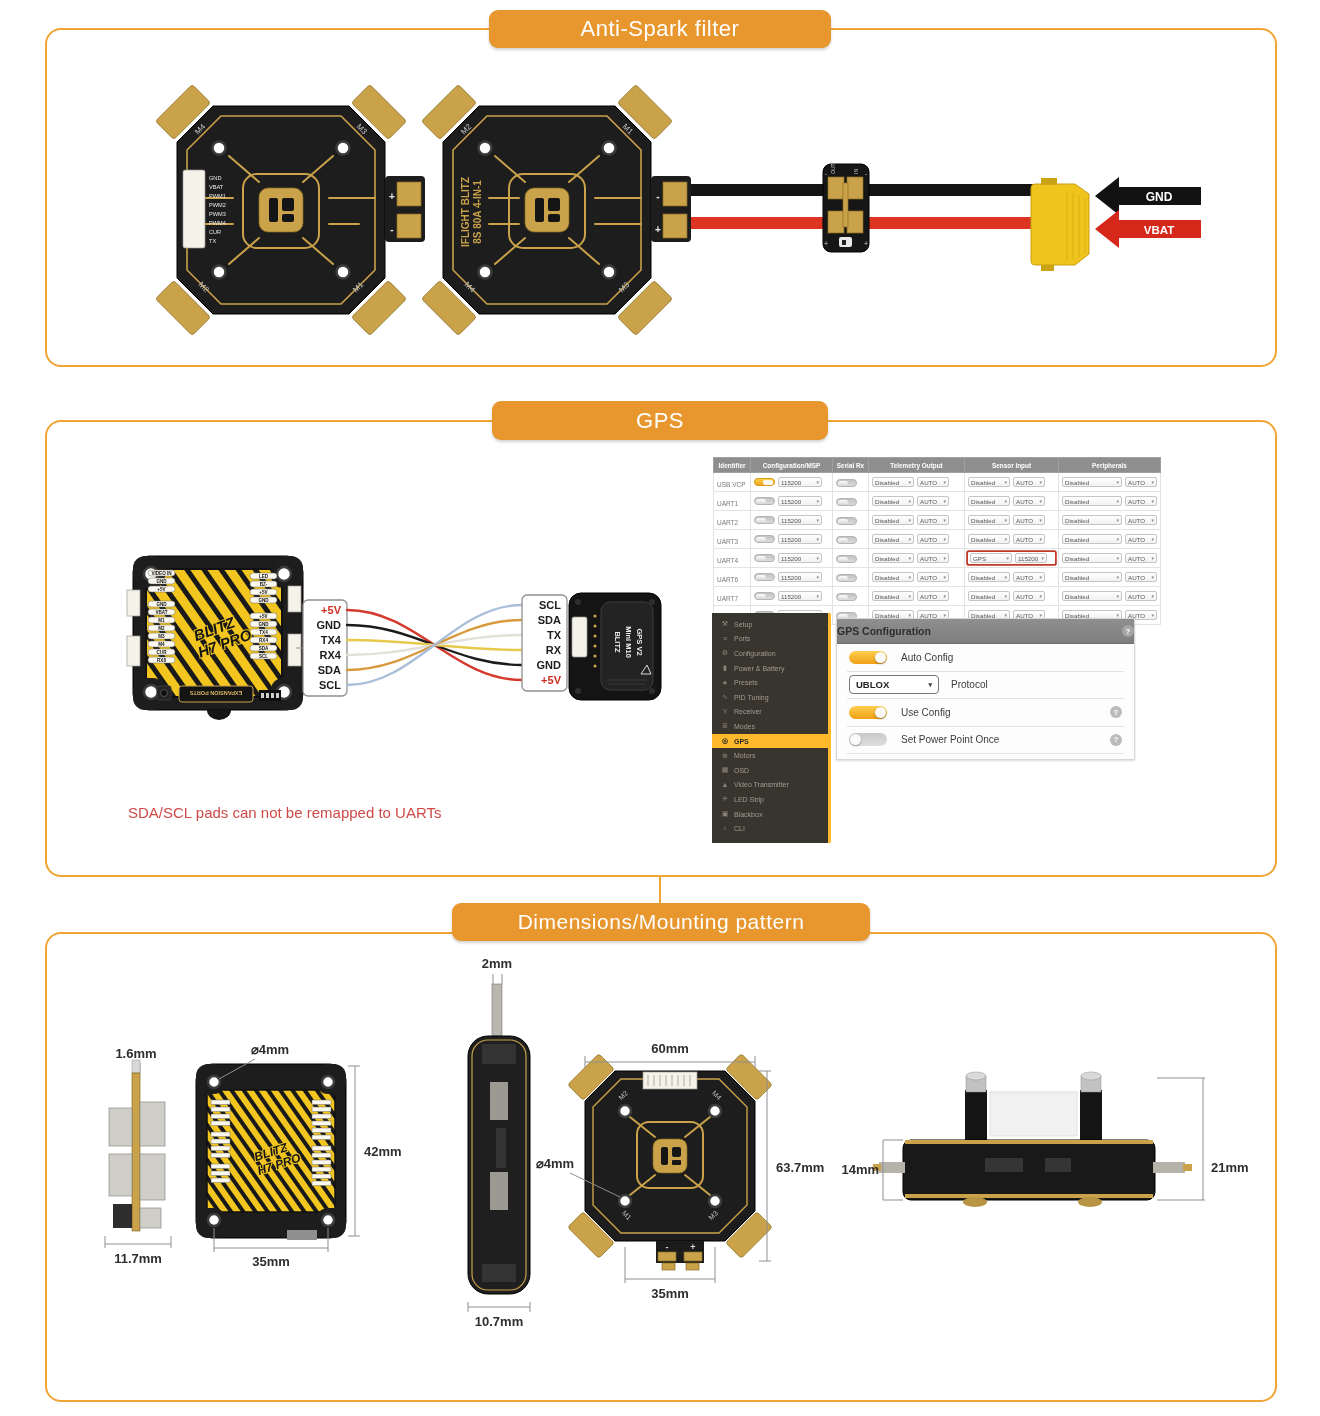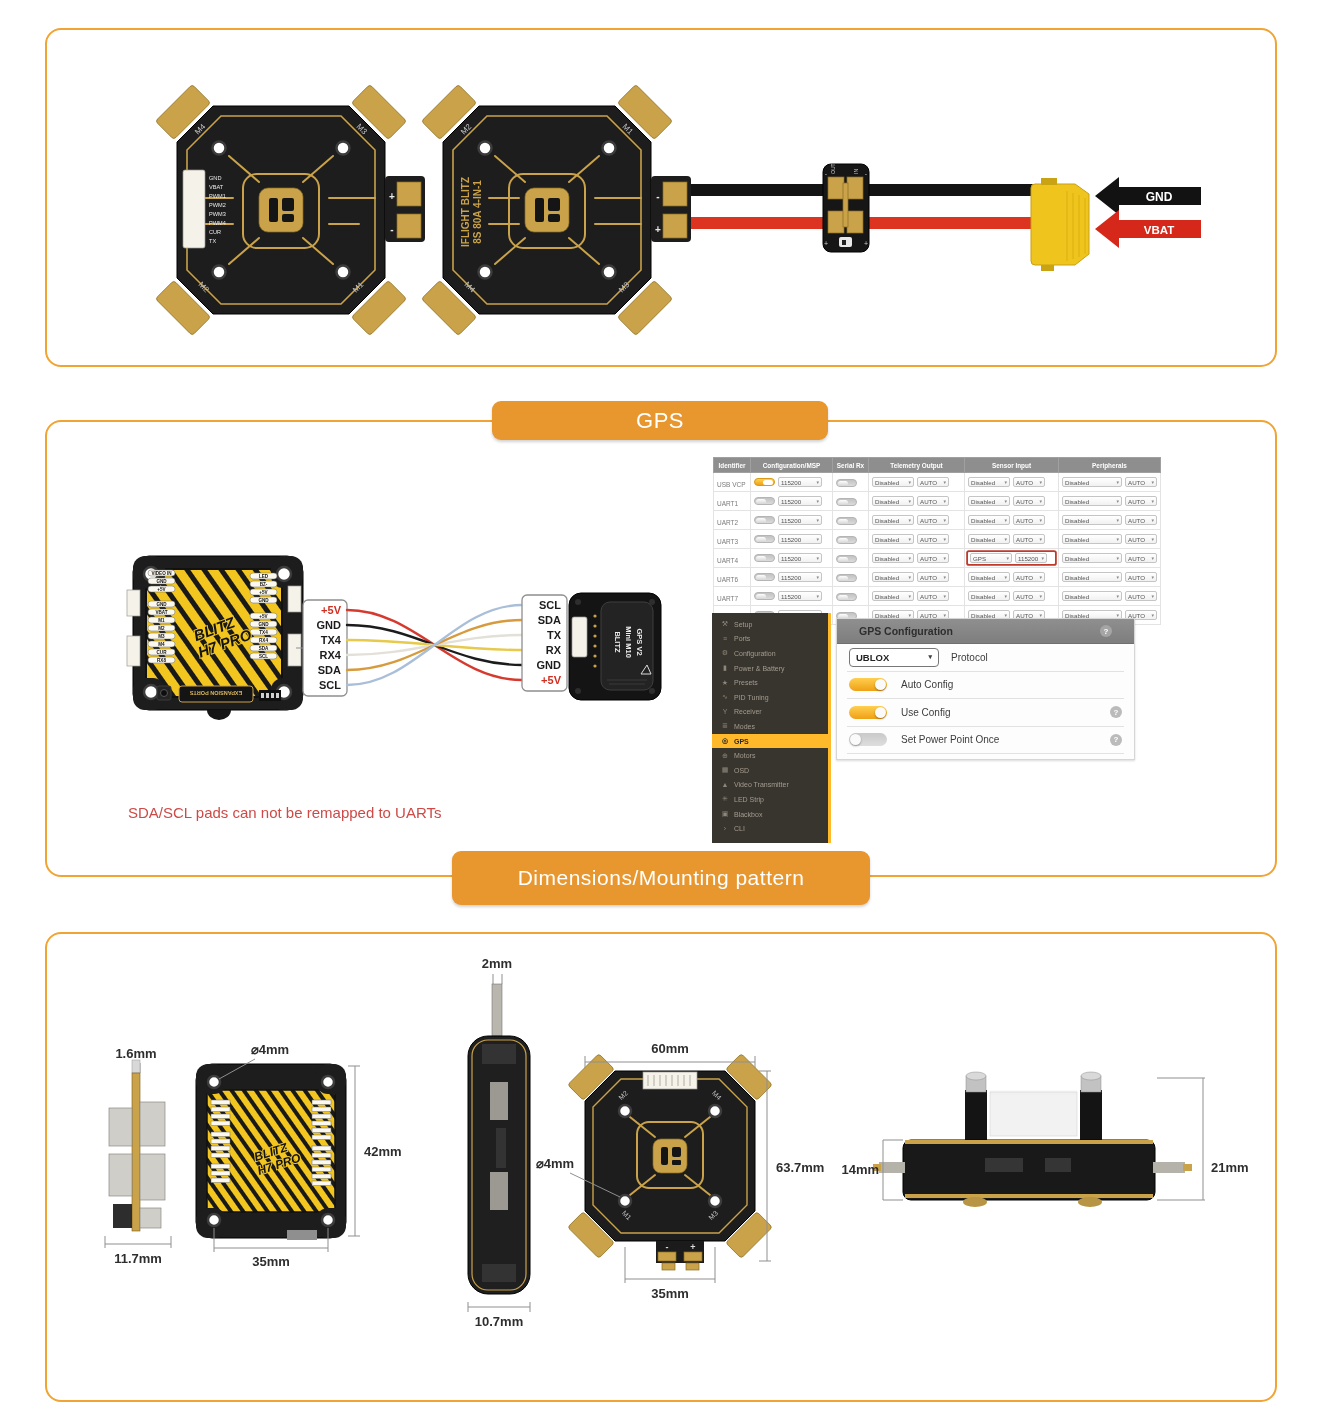"Anti-Spark filter" div.banner { html: none -> <div> <span>Anti-Spark filter</span> </div> }
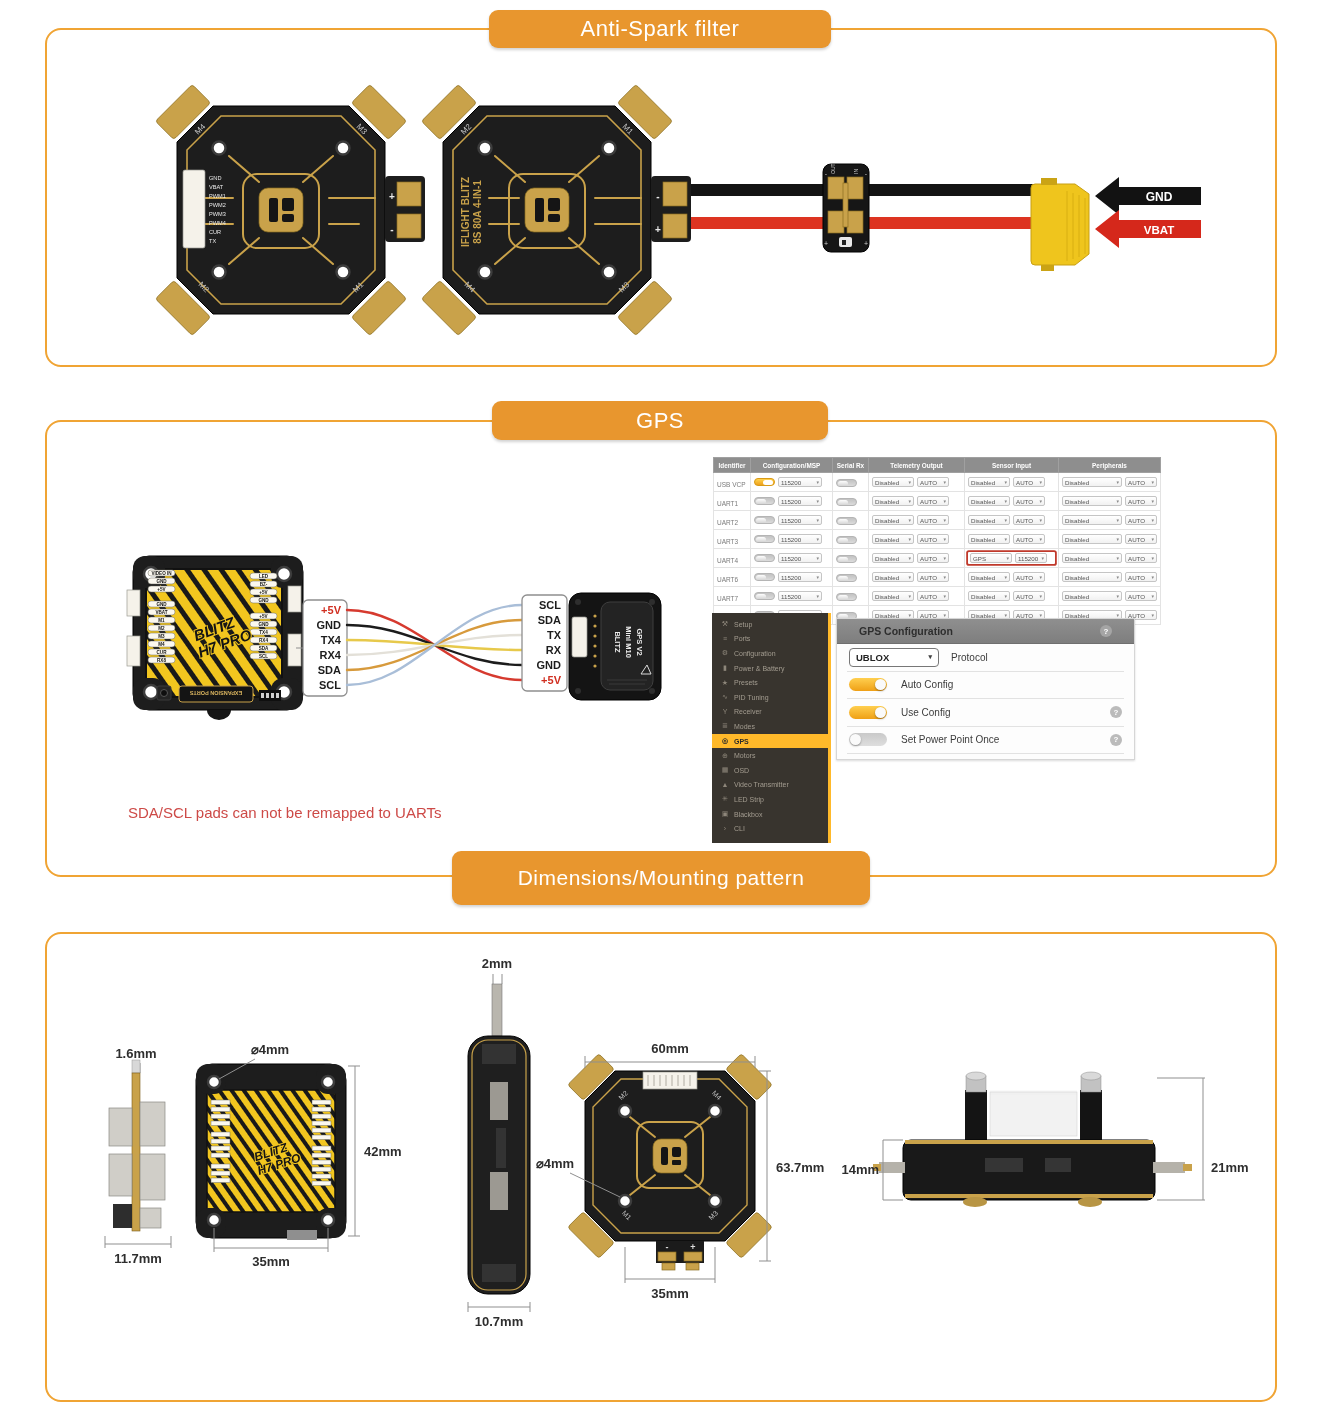"GPS Configuration" .gpsc-h { padding: 0 22px -> 0 0 }
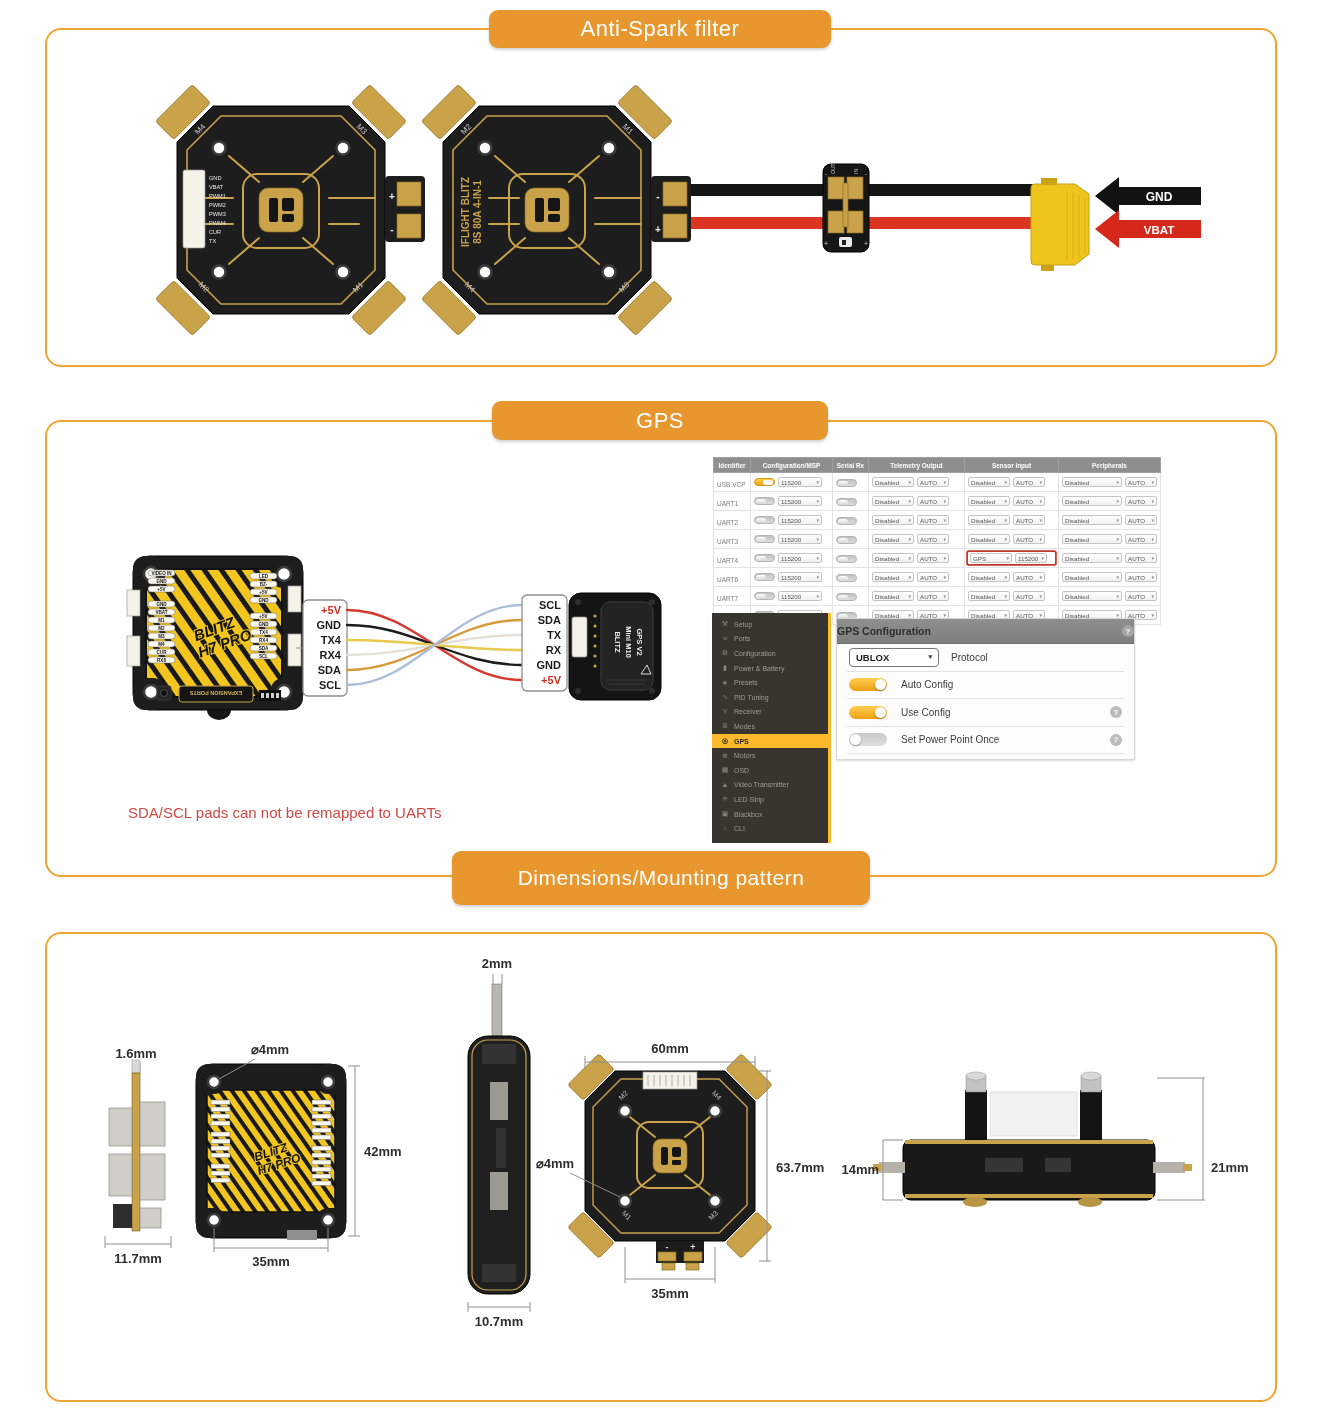"UBLOX" div.gpsc-row { order: before "Auto Config" -> after "Auto Config" }
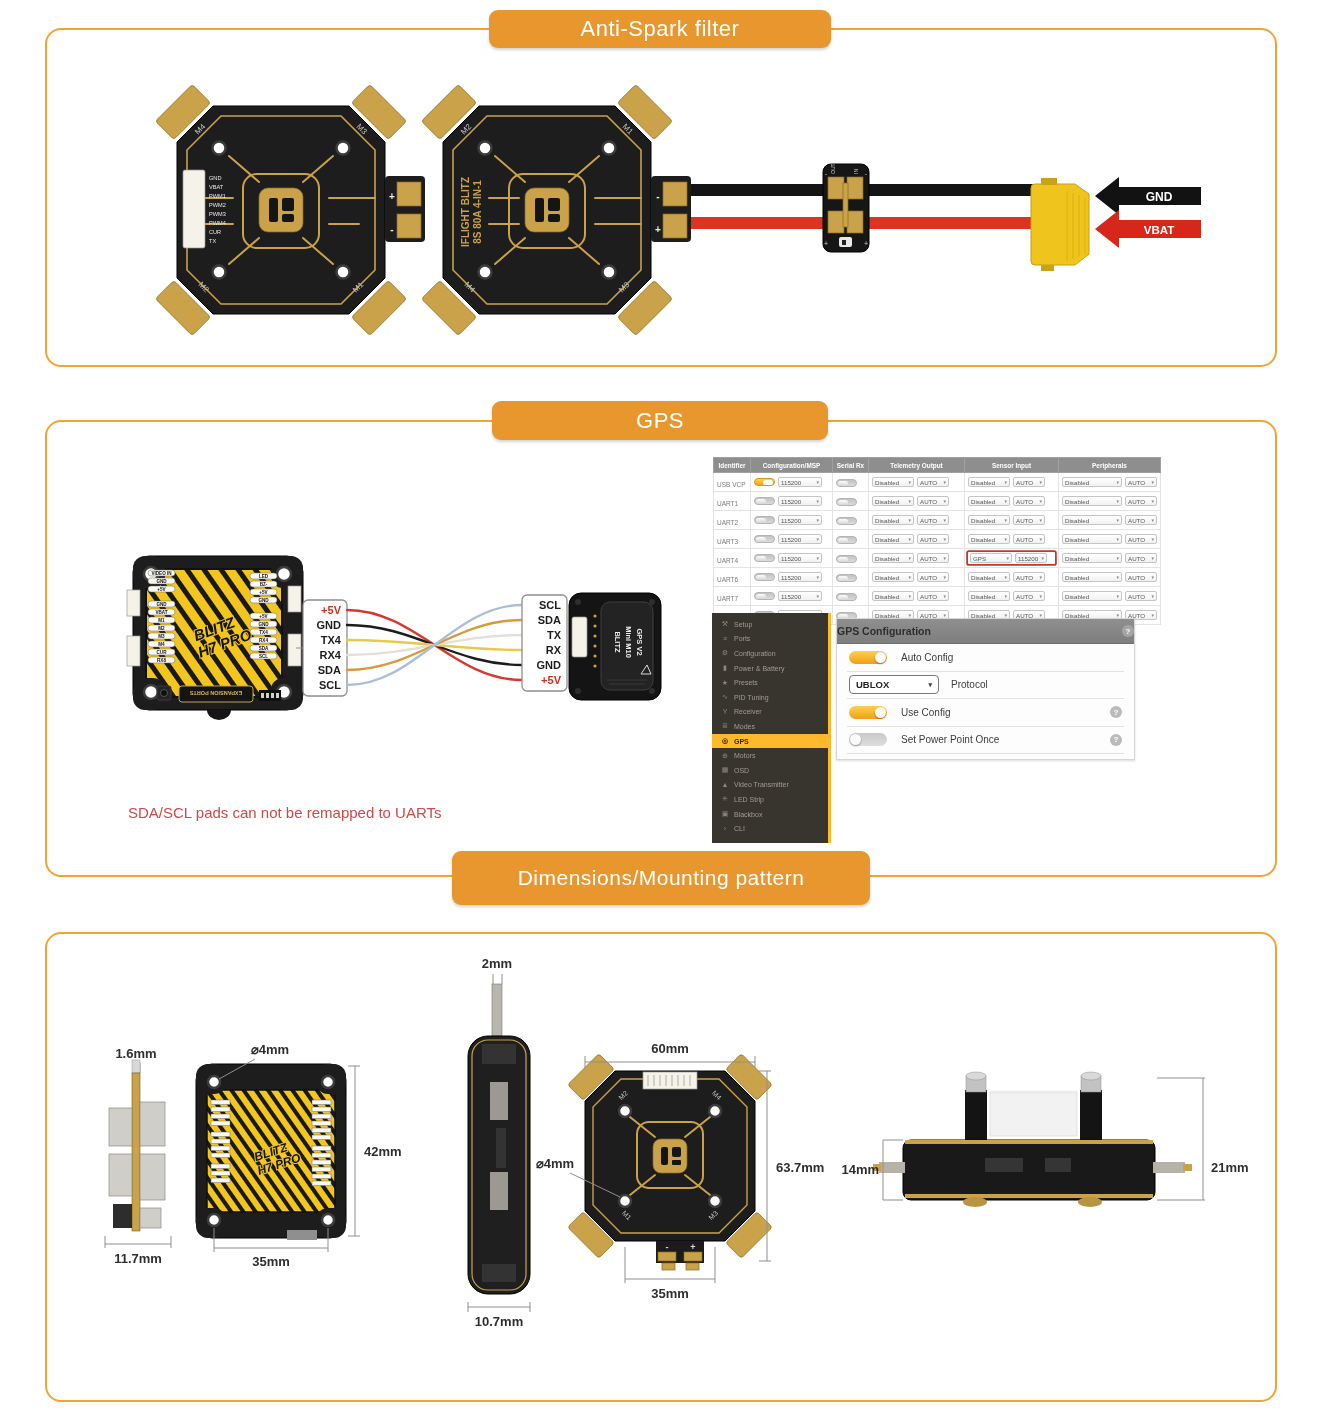"Dimensions/Mounting pattern" div.banner { height: 54px -> 38px; top: 851px -> 903px }
